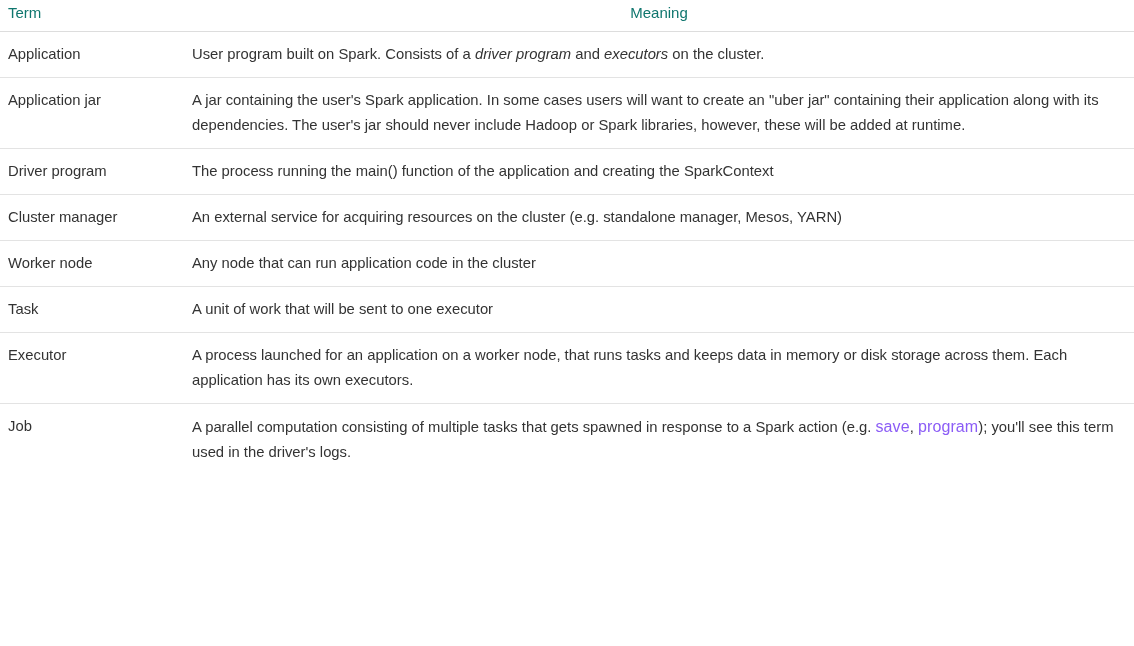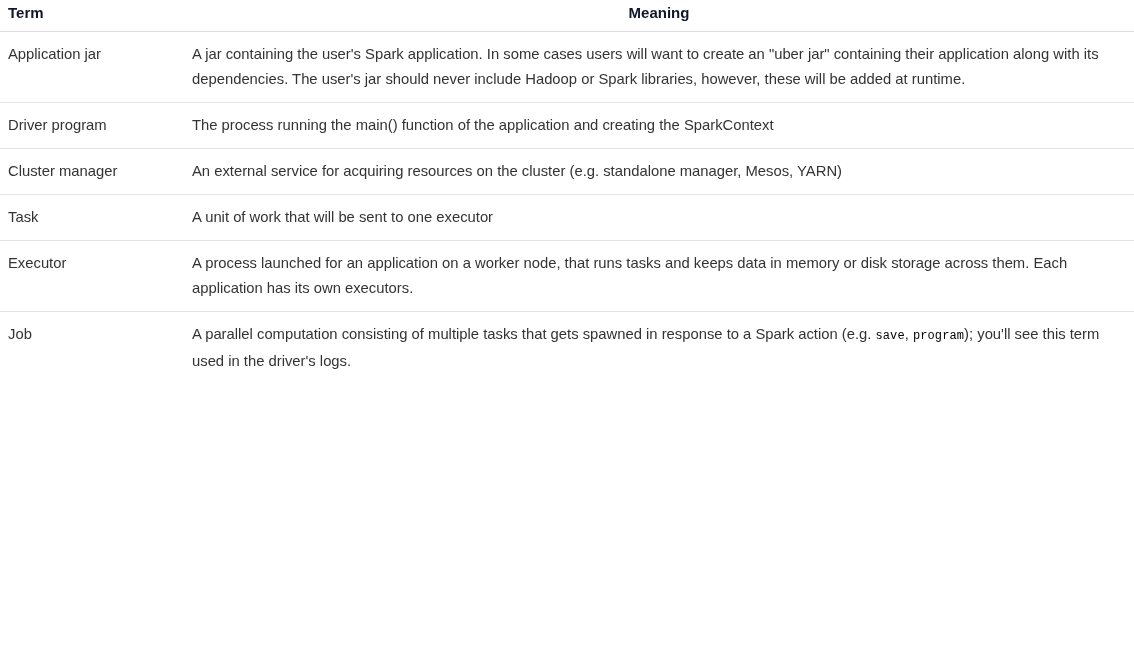"Term" table.glossary thead th { color: #0f172a -> #0f766e; font-weight: bold -> normal }
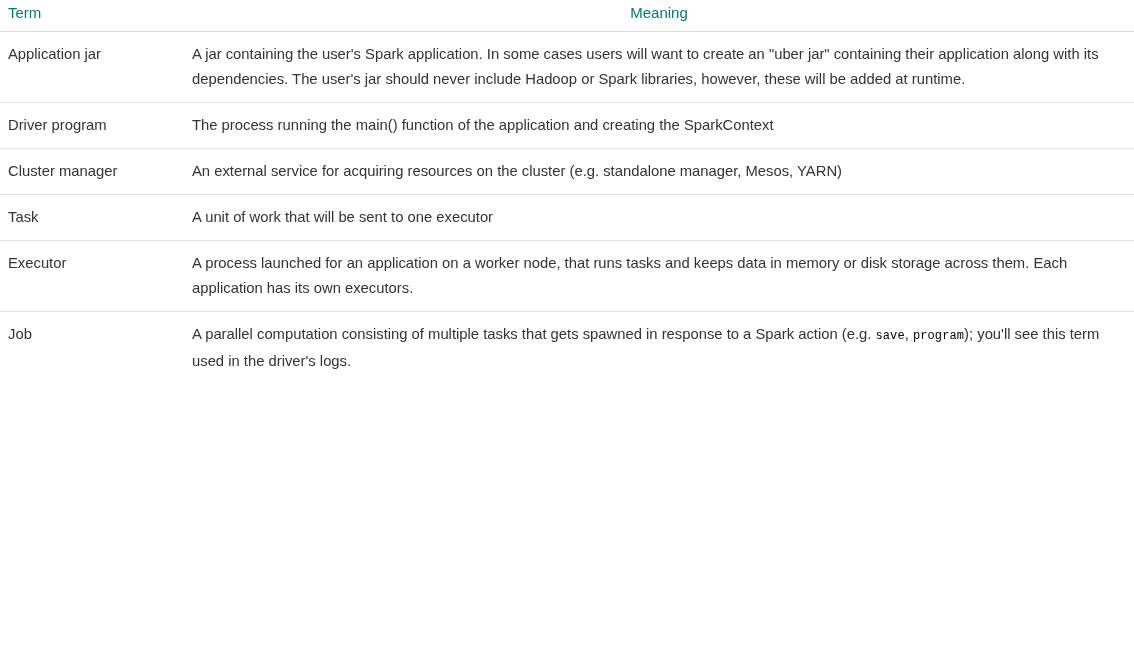"Application" tr { html: none -> <tr> <td>Application</td> <td><span>User program built on Spark. Consists of a <i>driver program</i> and <i>executors</i> on the cluster.</span></td> </tr> }
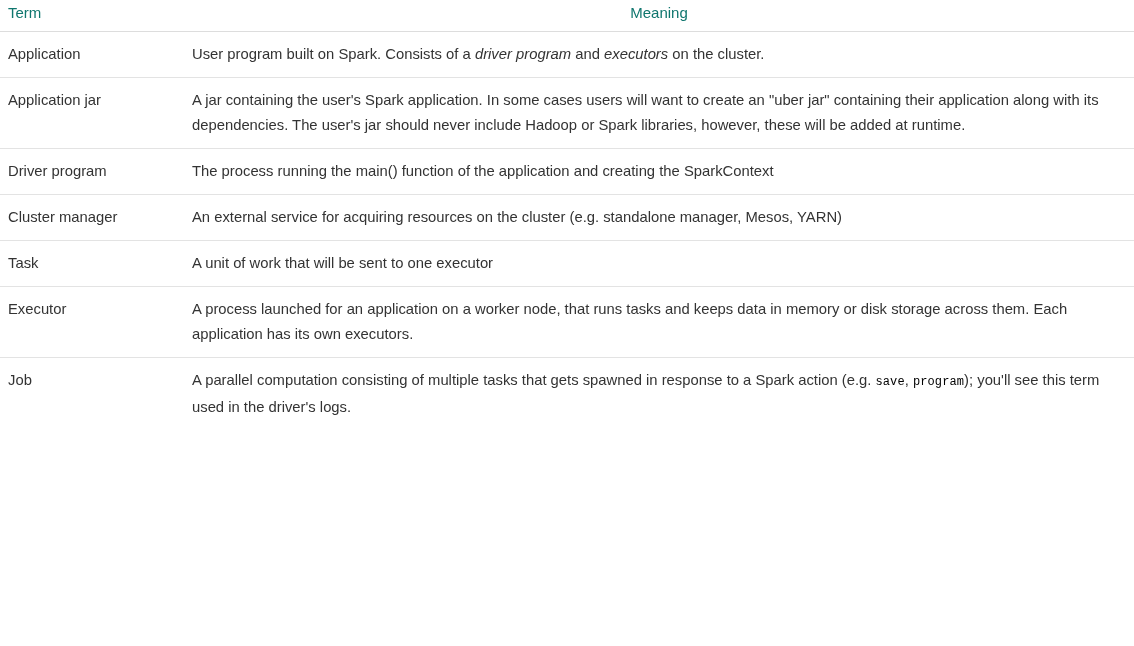"Worker node" tr { html: none -> <tr> <td>Worker node</td> <td><span>Any node that can run application code in the cluster</span></td> </tr> }
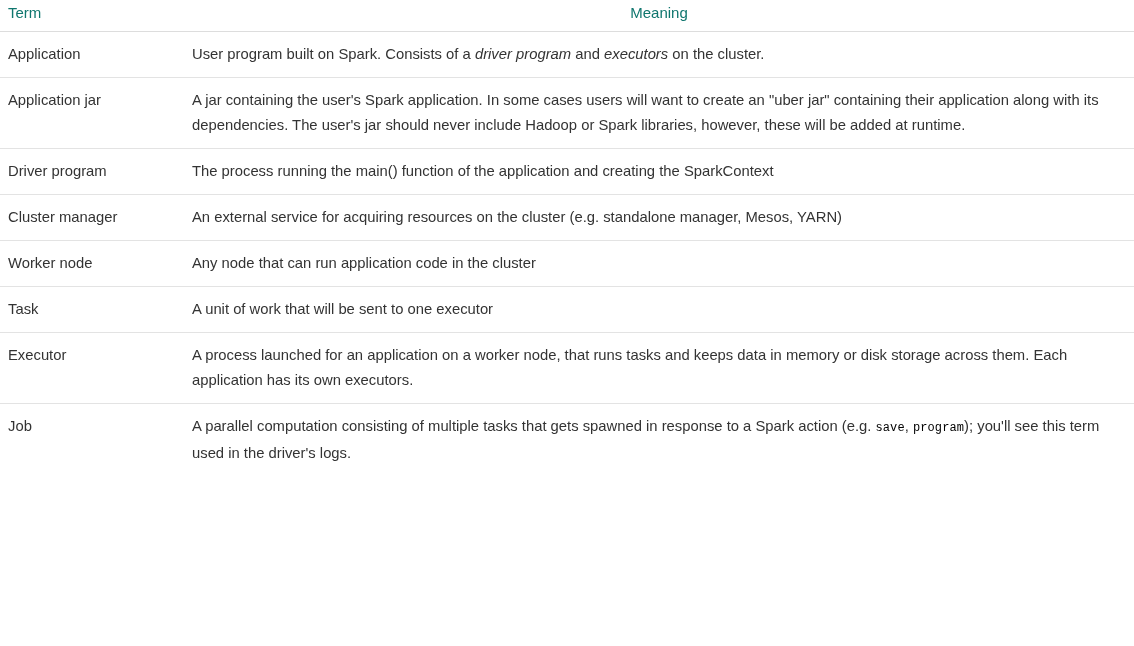"save" .meaning-text code { color: #000000 -> #8b5cf6; font-family: Liberation Mono, monospace -> Liberation Sans, sans-serif; font-size: 12px -> 16px }
